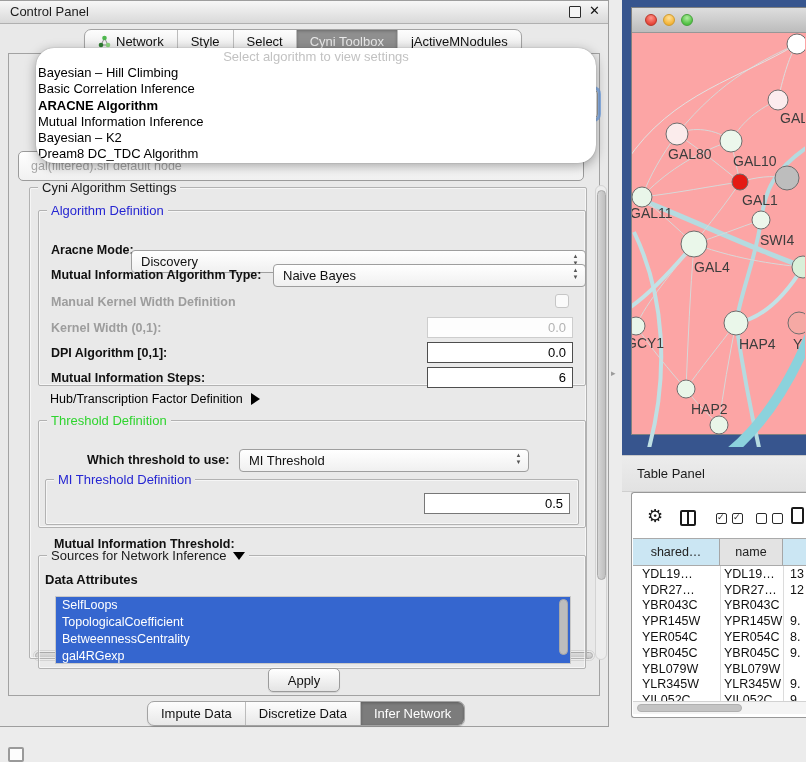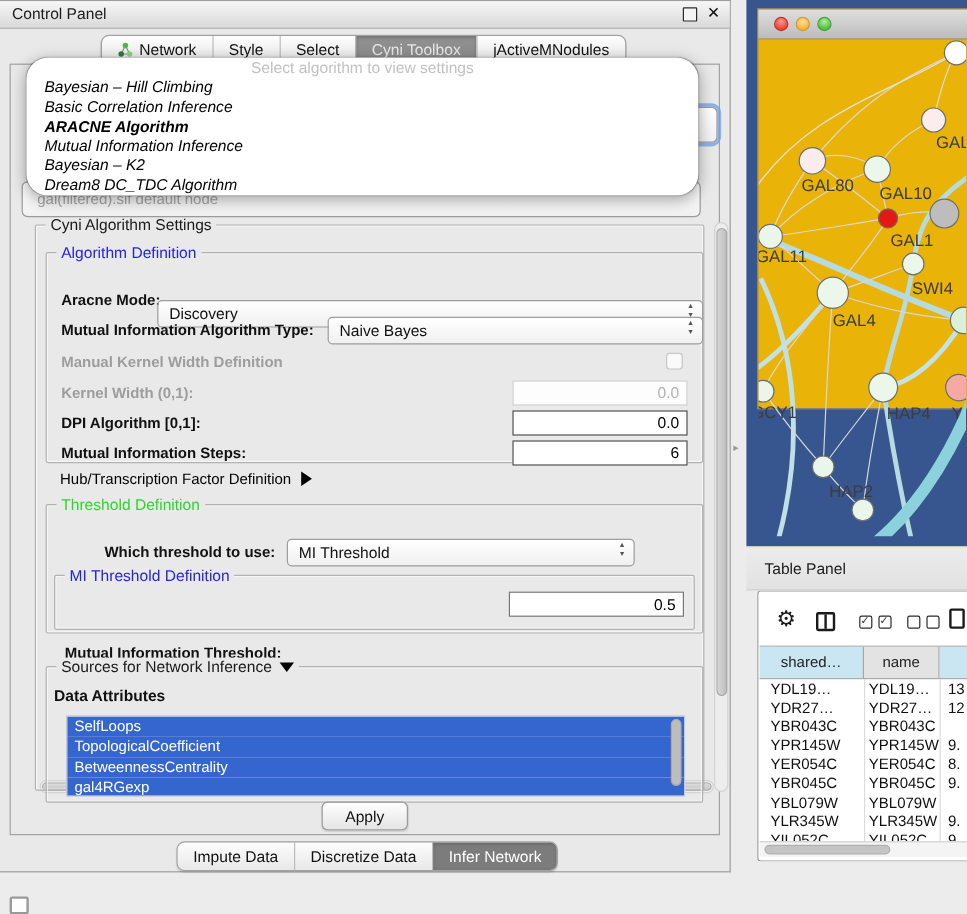"Select algorithm to view settings" #algo-popup { left: 22px -> 36px }
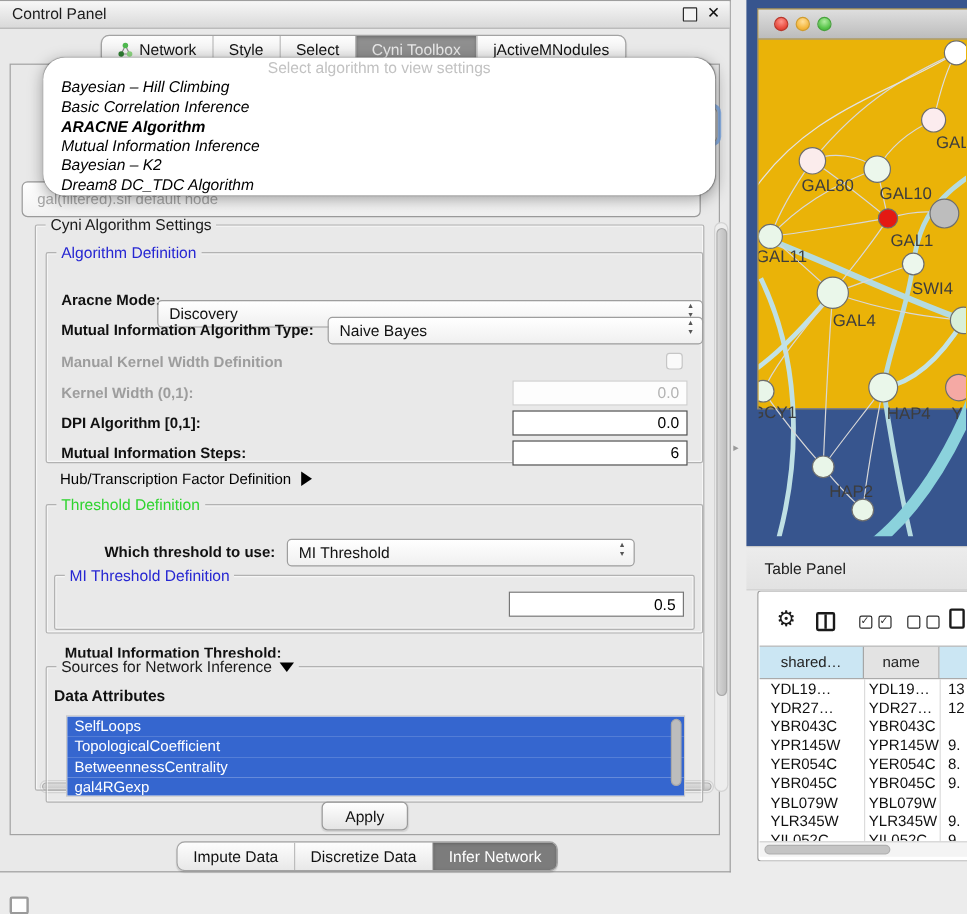"Bayesian – Hill Climbing" .algo-item { font-style: italic -> none; padding-left: 15px -> 2px }
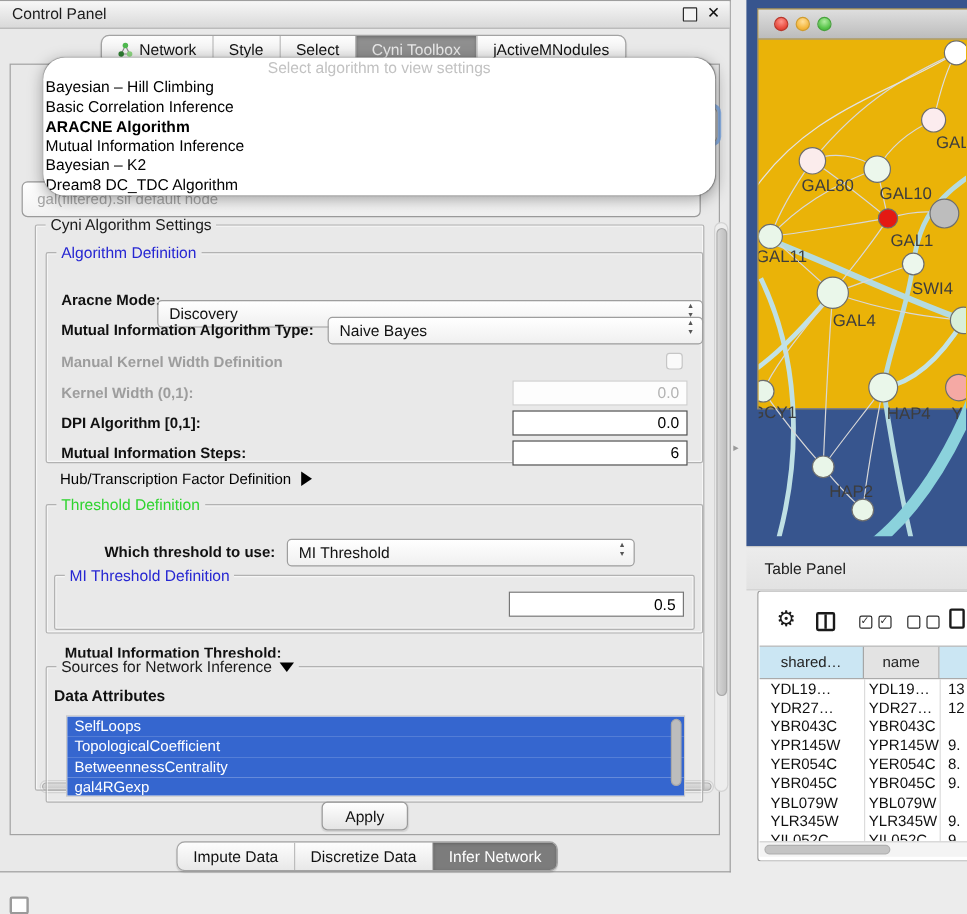"GAL" #net-window { background: #eab308 -> #fca5a5; height: 334px -> 428px }
